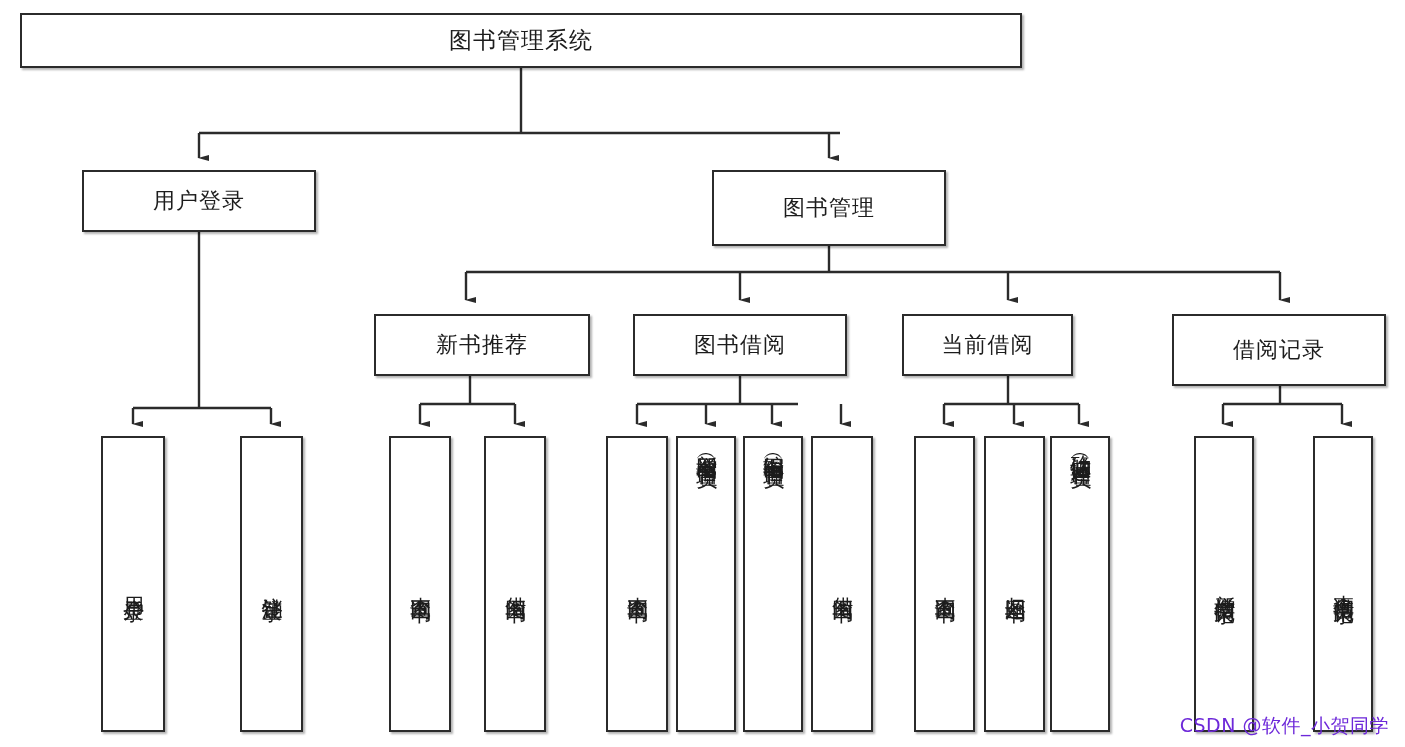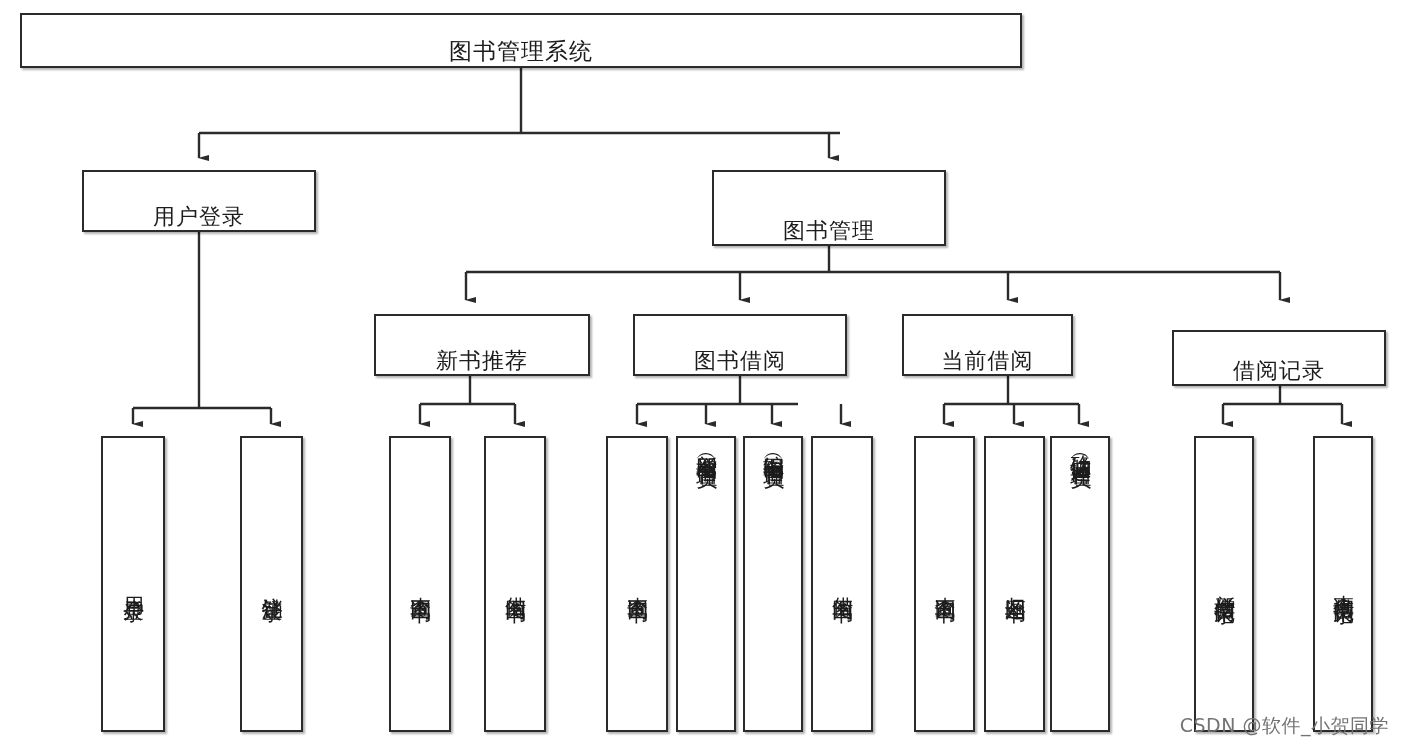"图书管理系统" .node { align-items: flex-end -> center }
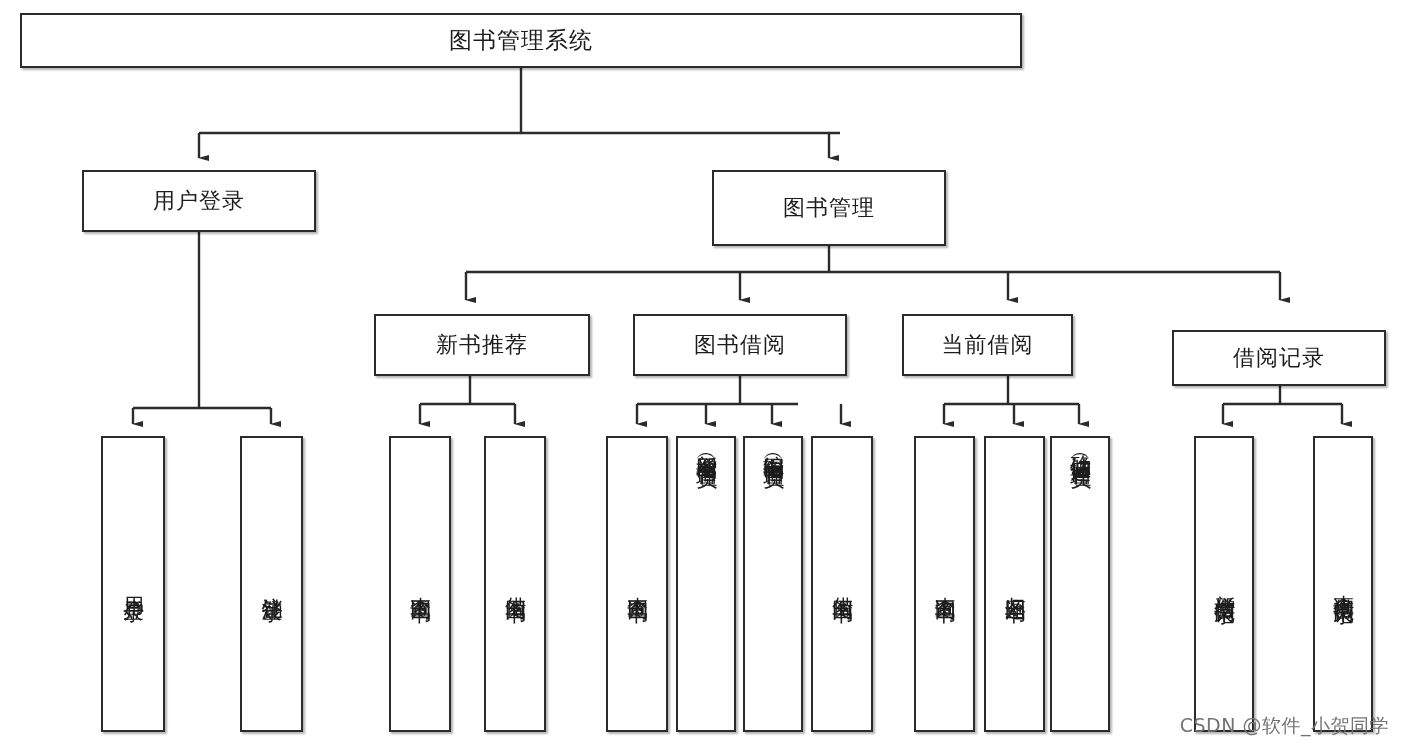"借阅记录" div.node { height: 56px -> 72px; top: 330px -> 314px }
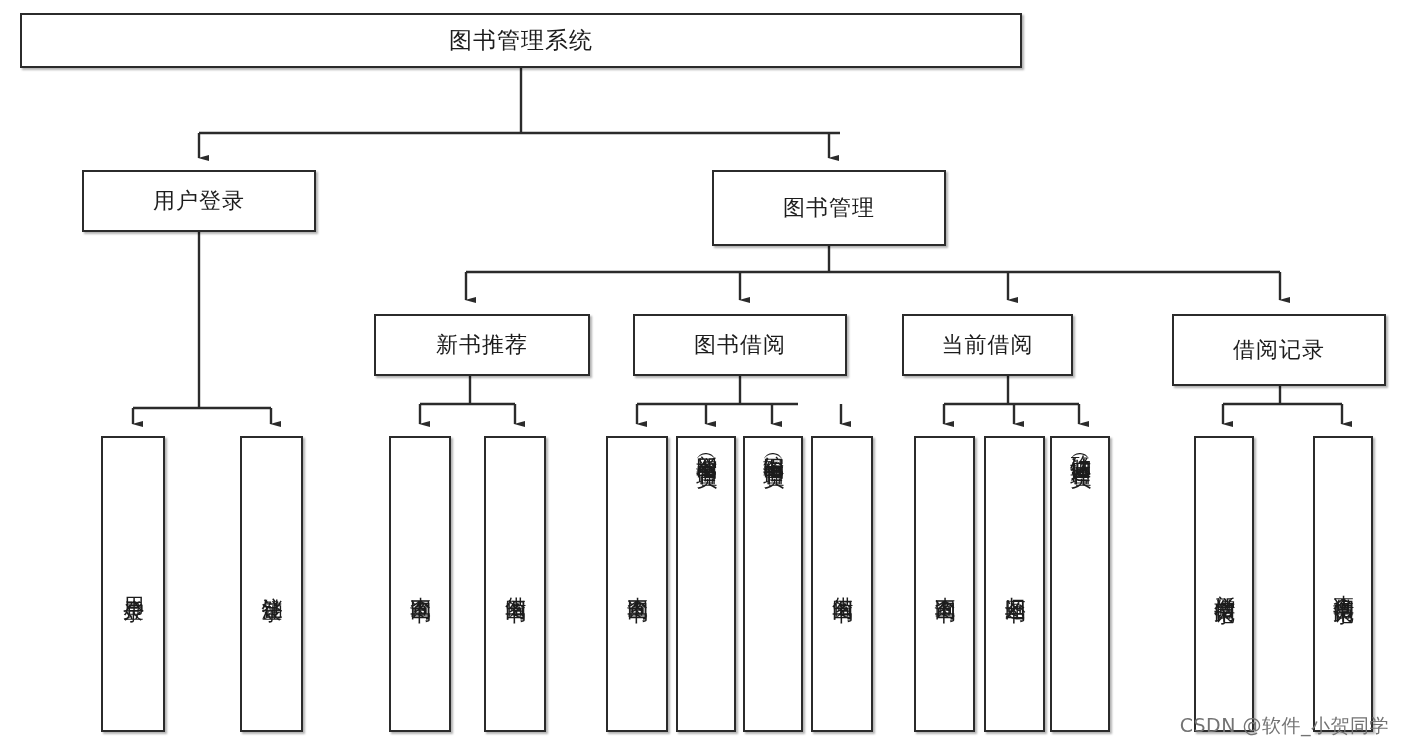"CSDN @软件_小贺同学" #watermark { color: #737373 -> #6d28d9 }
